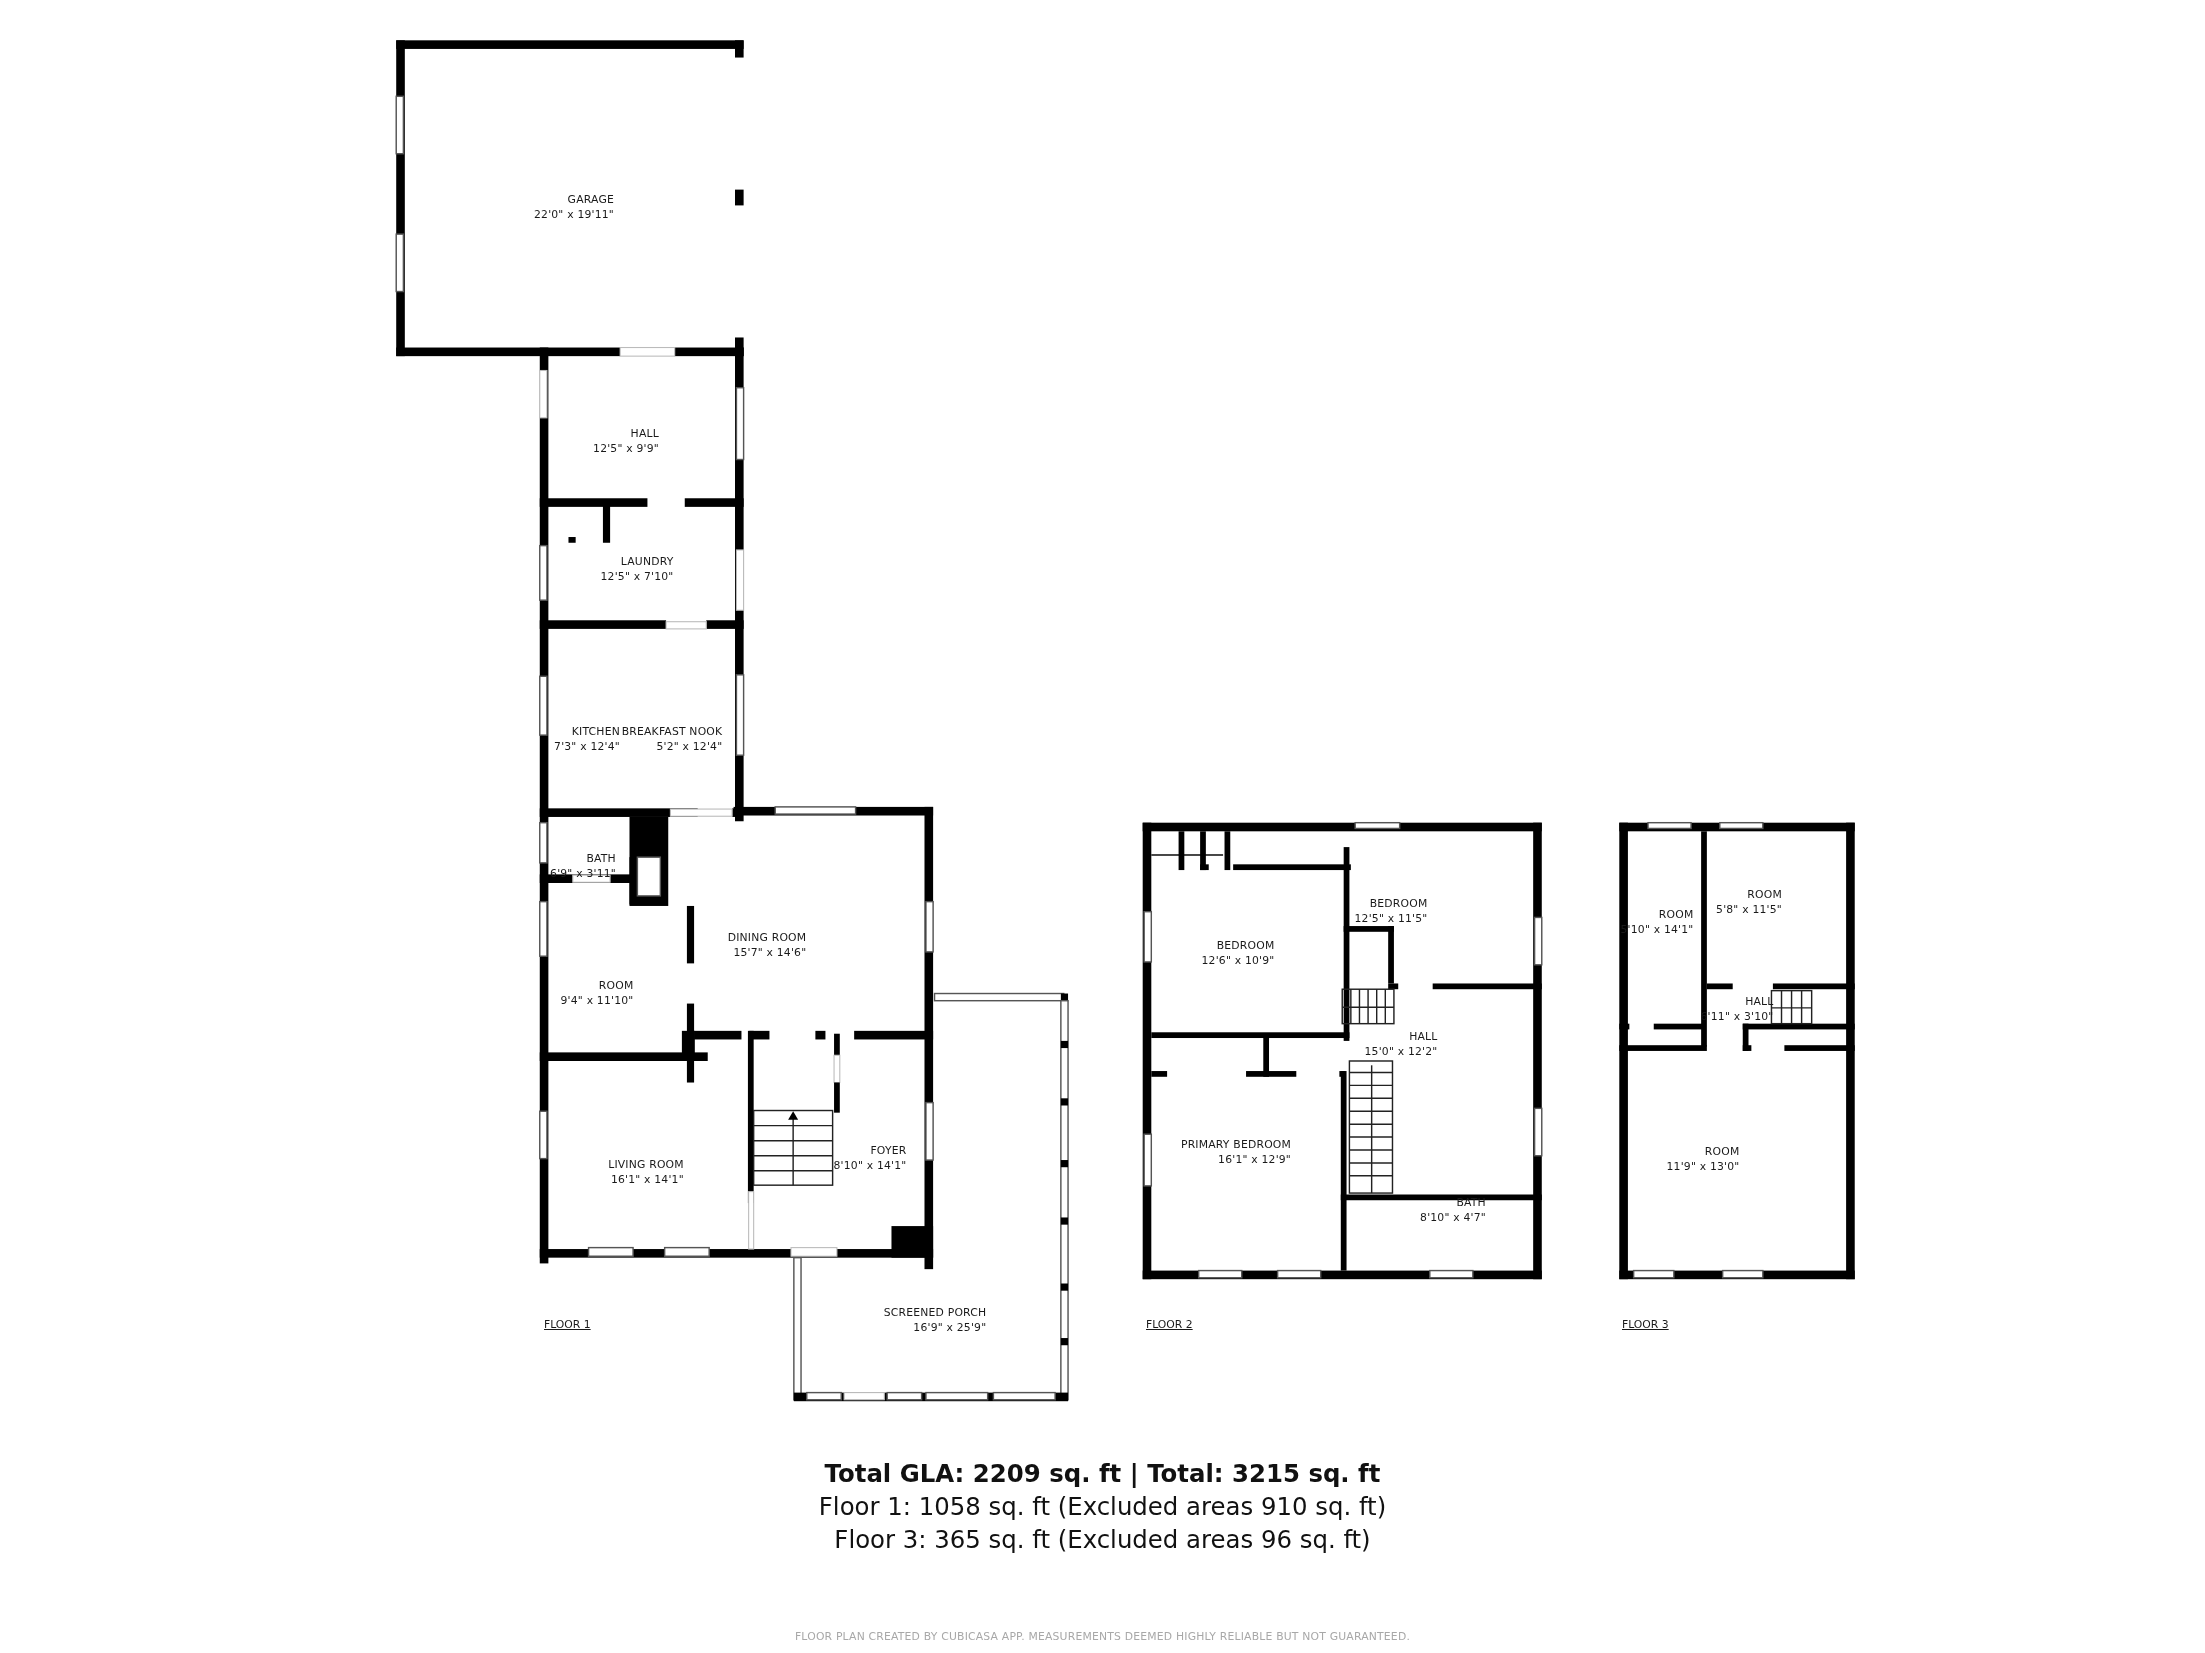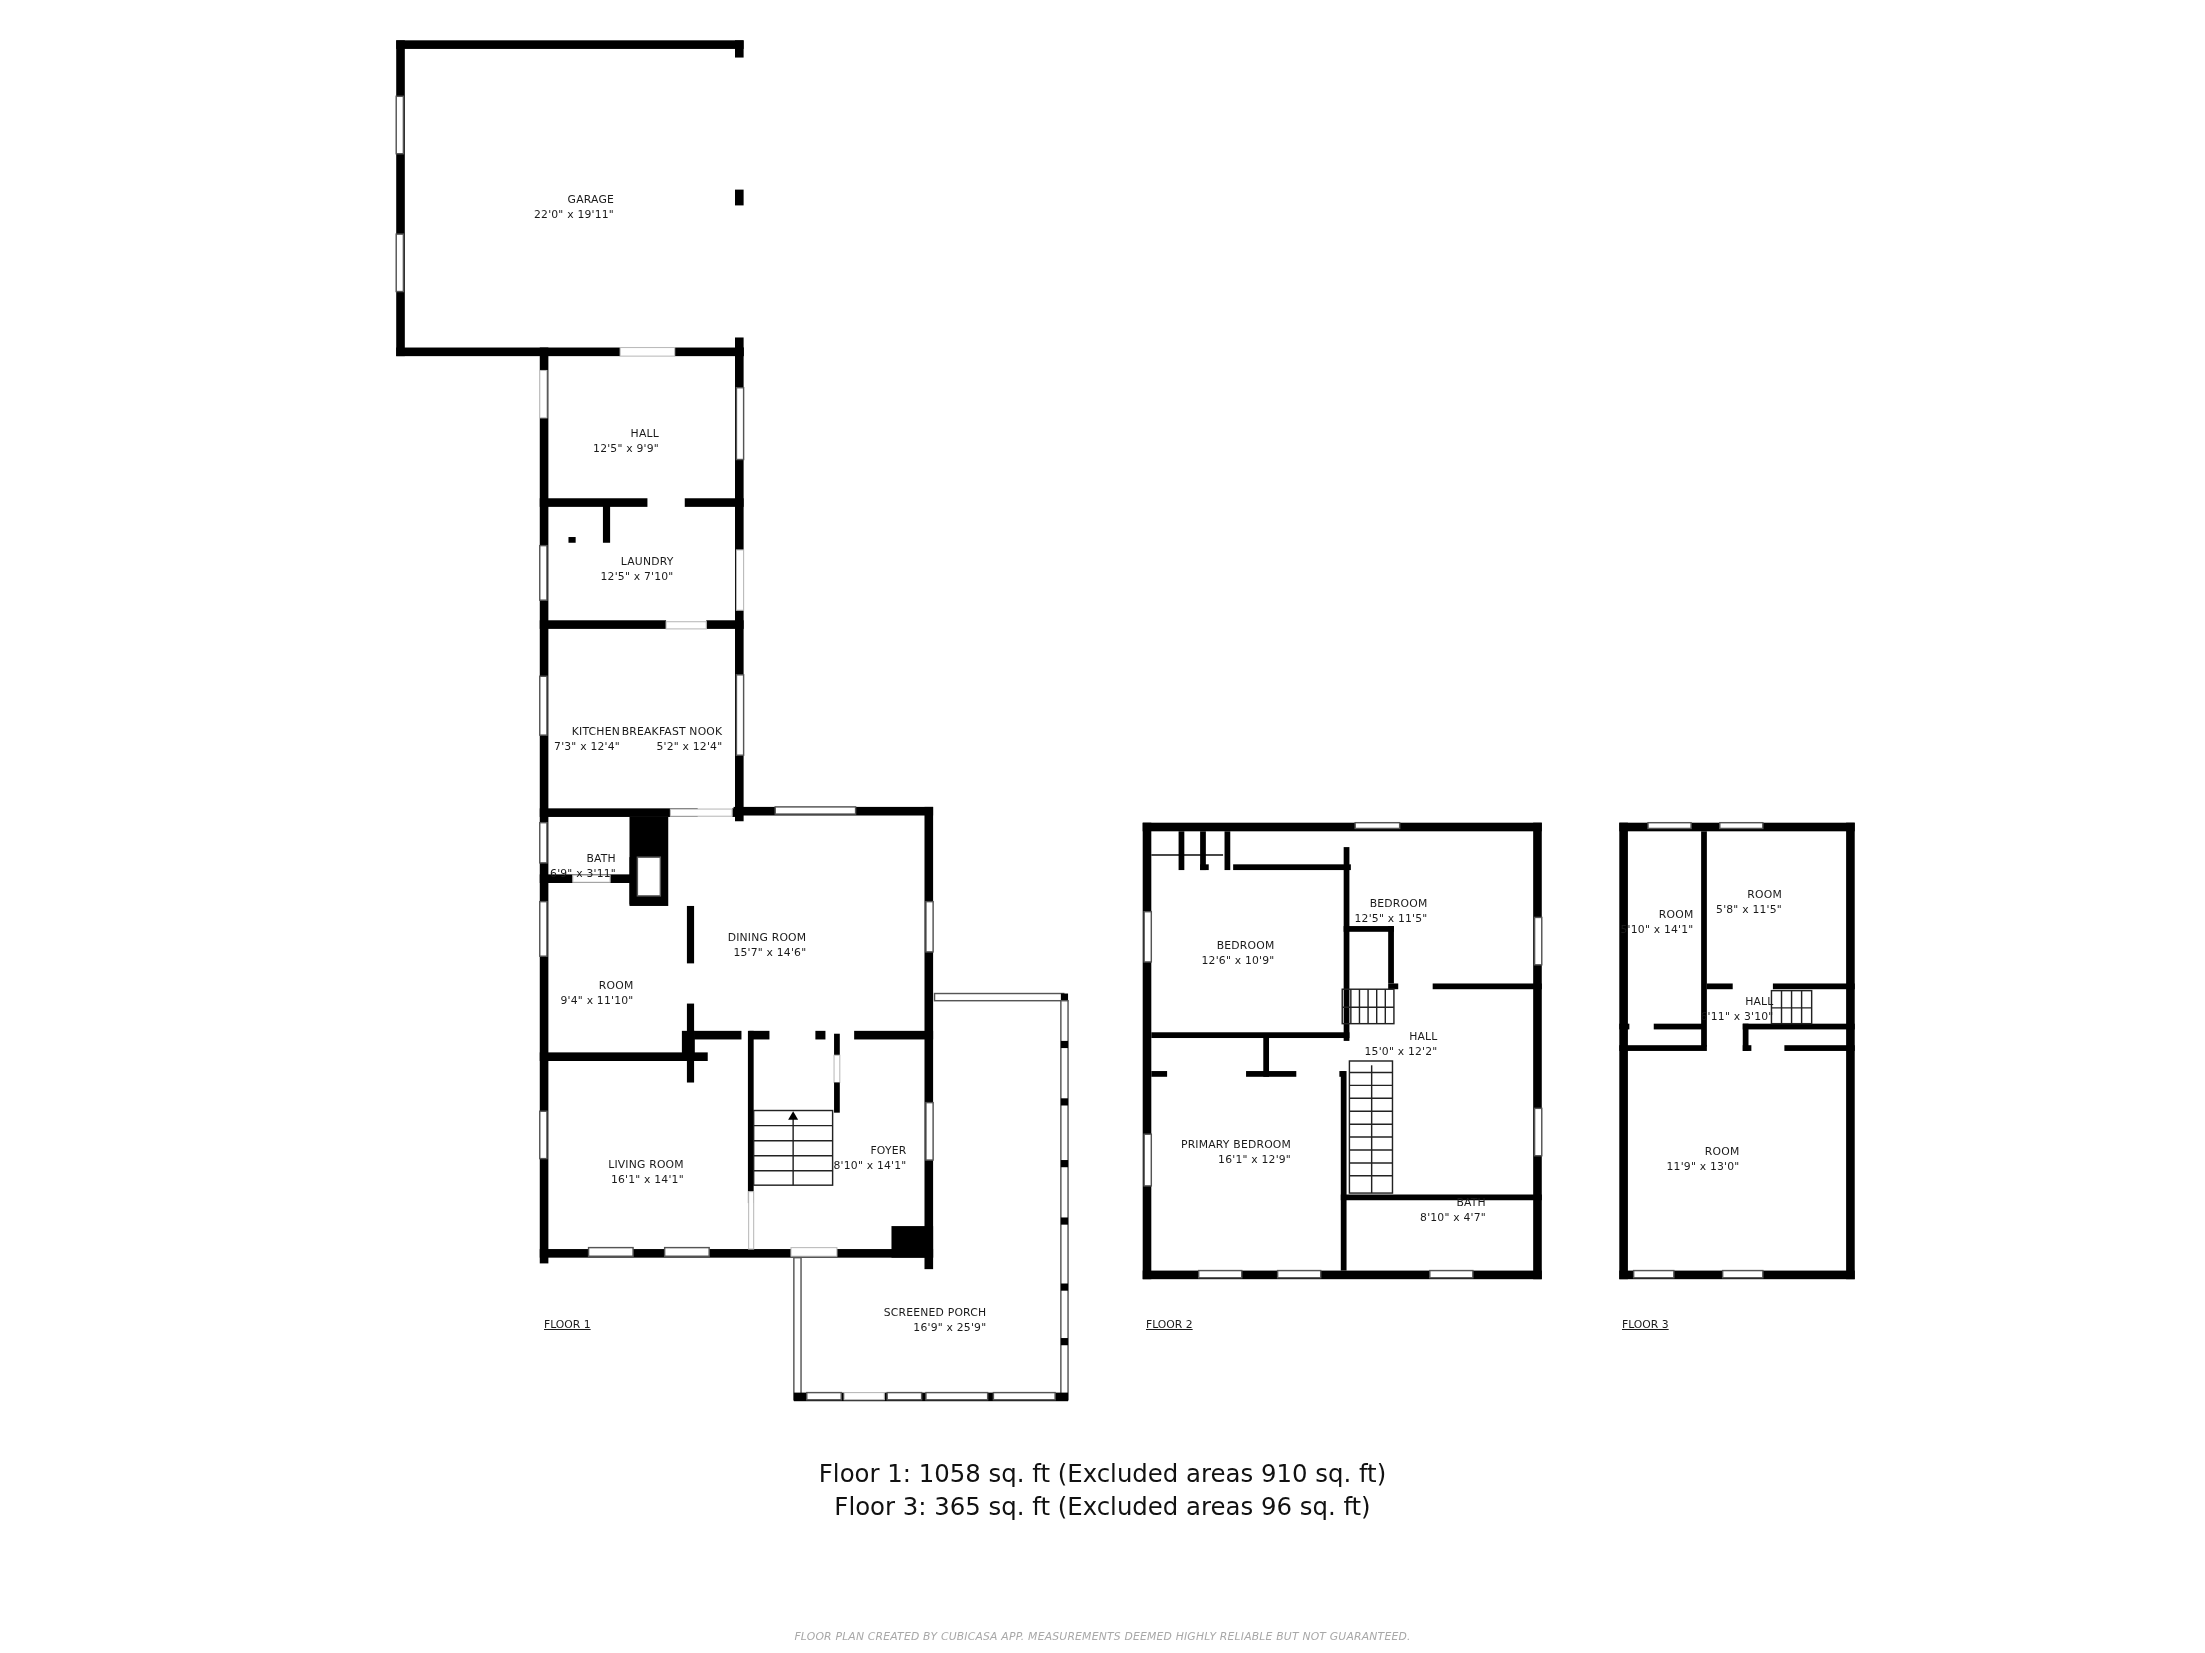"Total GLA: 2209 sq. ft" div.total { html: none -> <div>Total GLA: 2209 sq. ft | Total: 3215 sq. ft</div> }
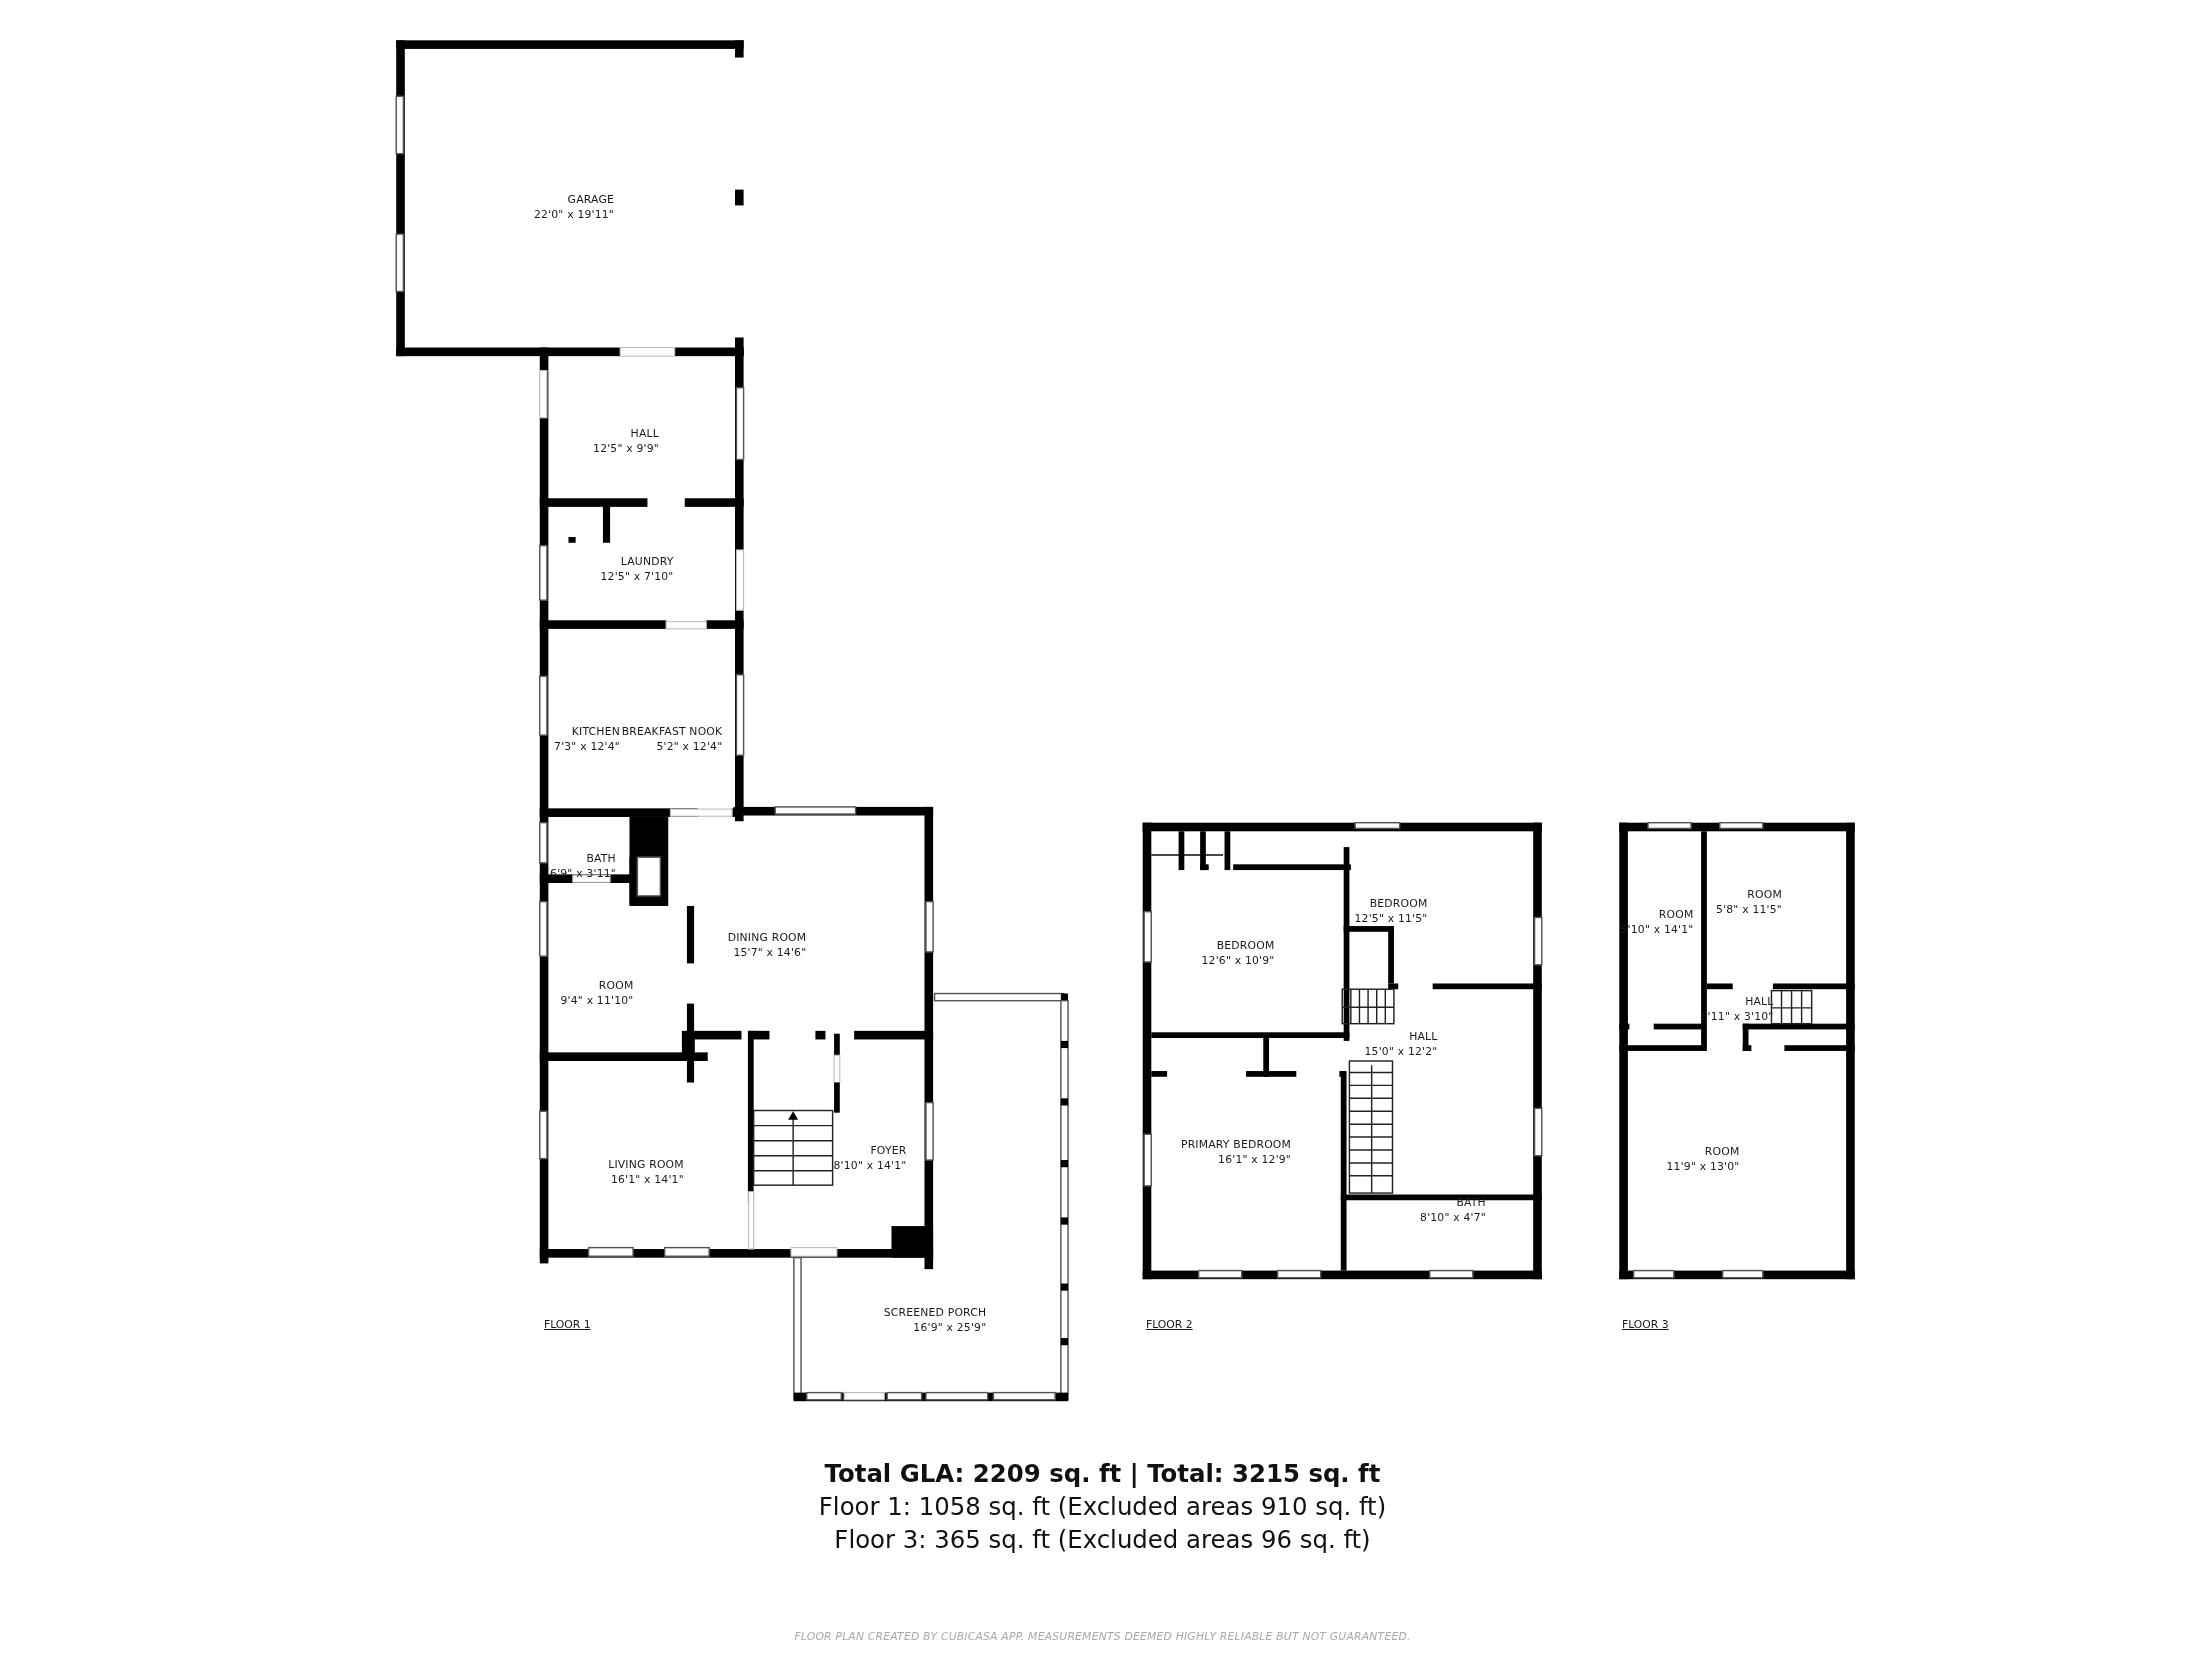"FLOOR PLAN CREATED BY CUBICASA" .disclaimer { font-style: italic -> none }
